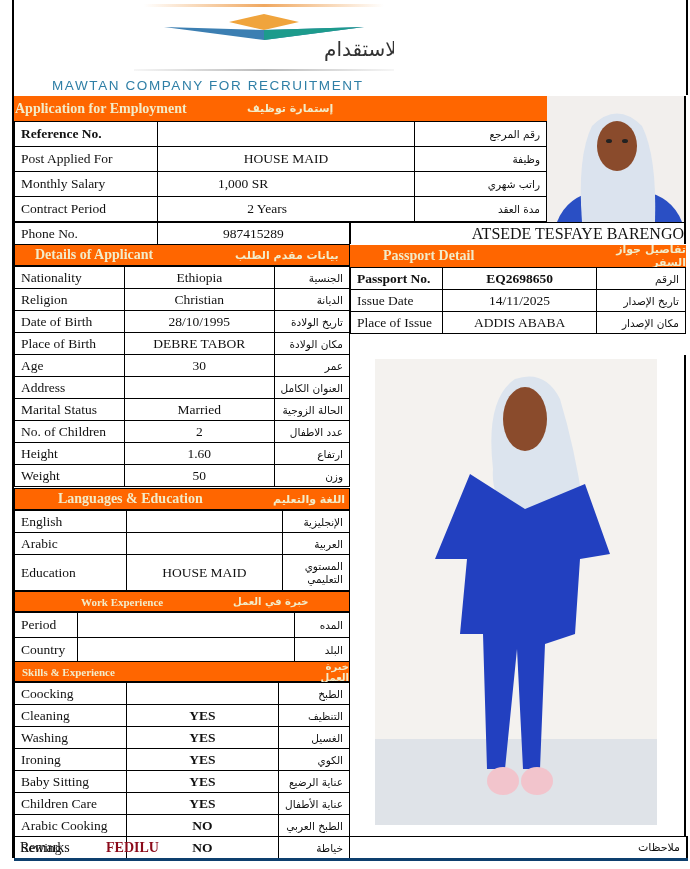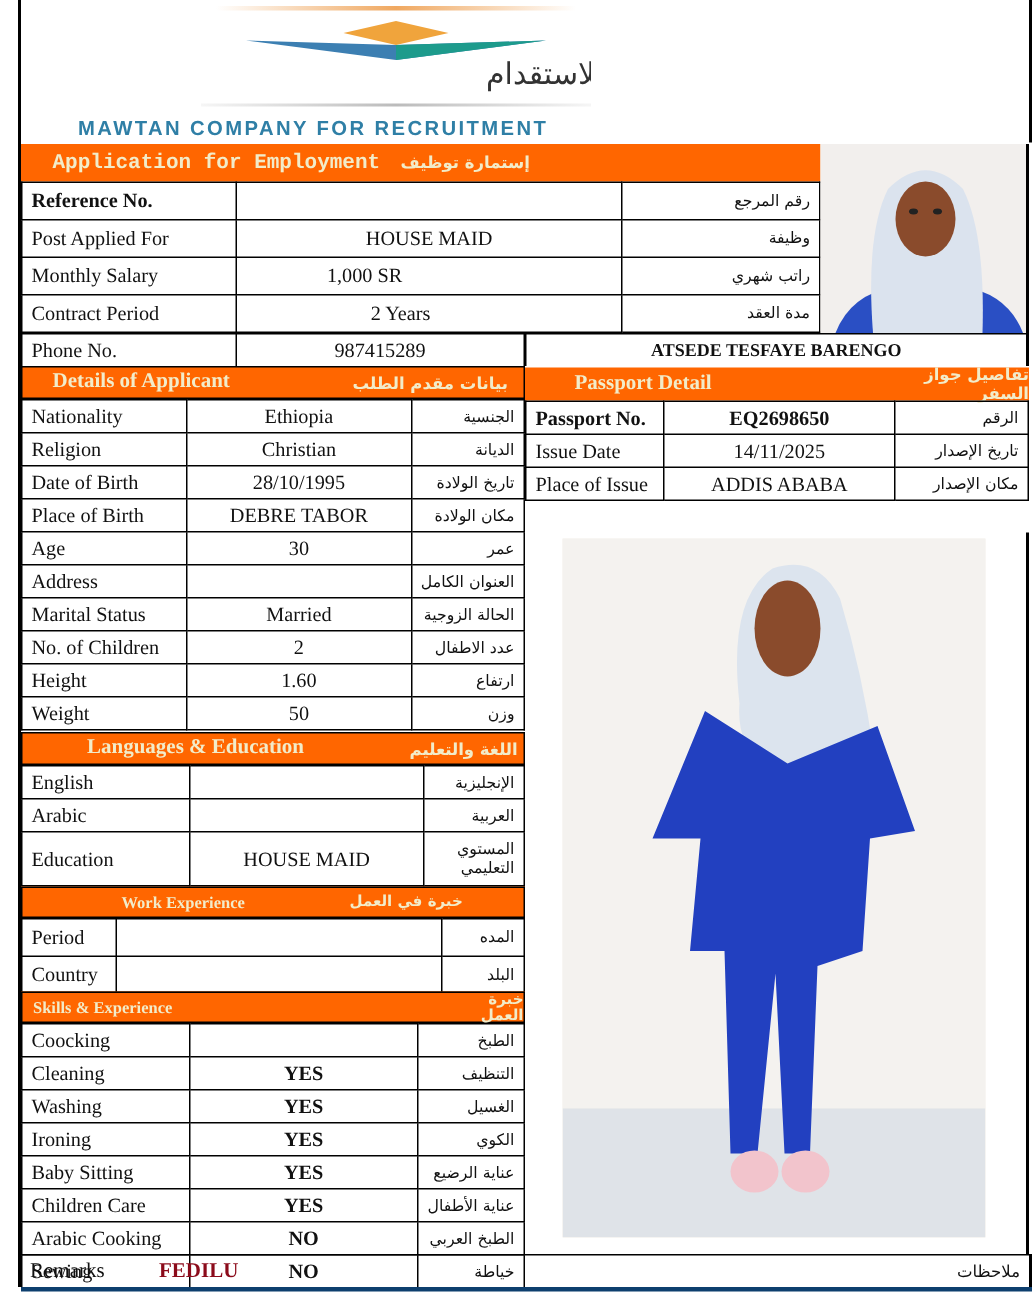"MAWTAN COMPANY FOR RECRUITMENT" .logo-title { font-weight: bold -> normal }
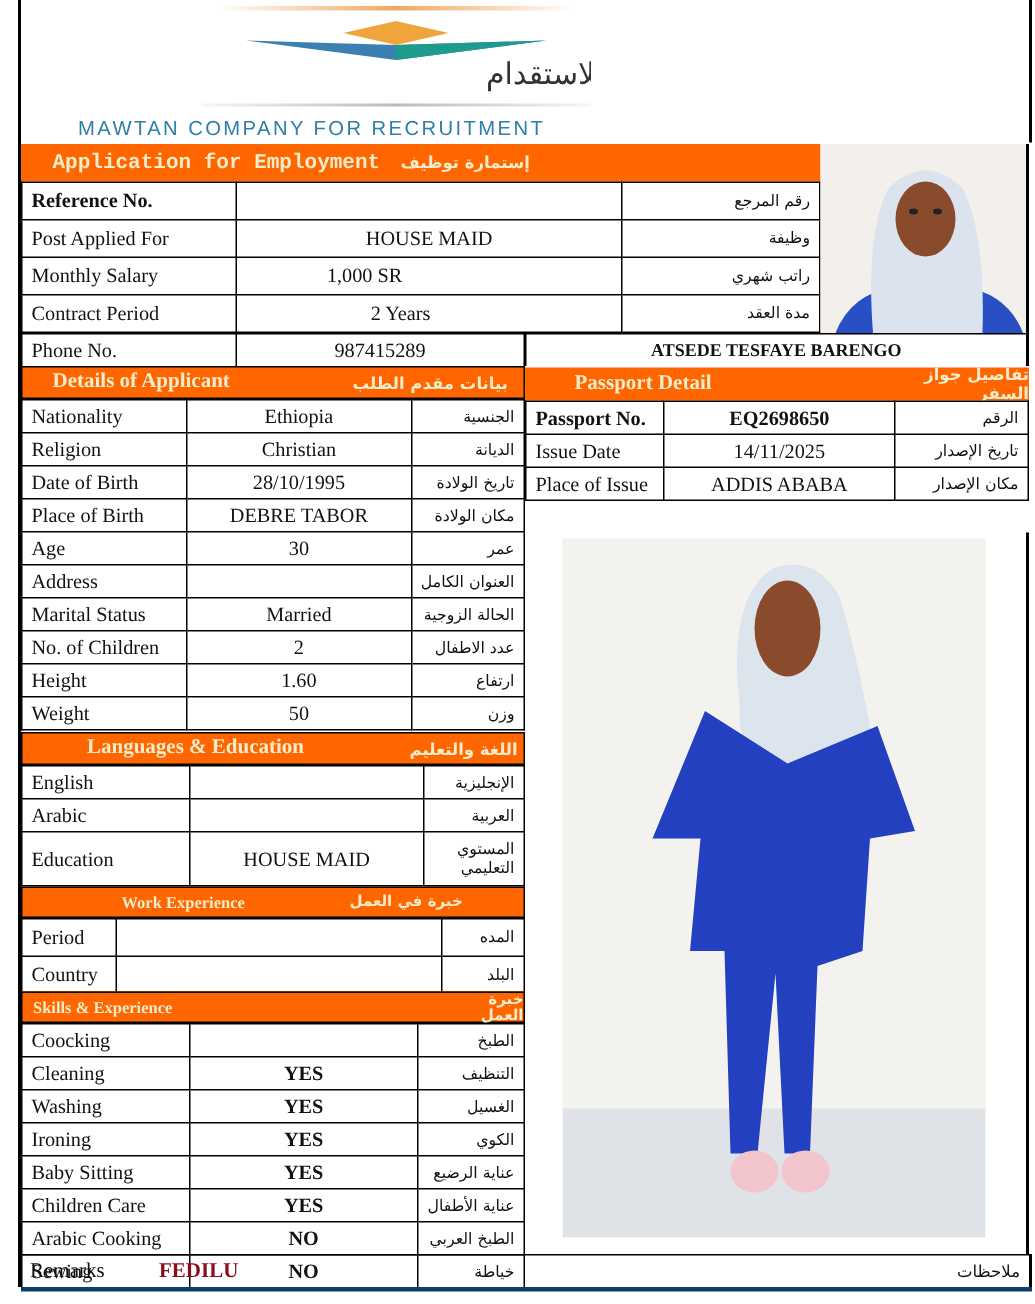"Application for Employment" span { font-family: Liberation Mono, monospace -> none; margin-left: 21px -> 1px }
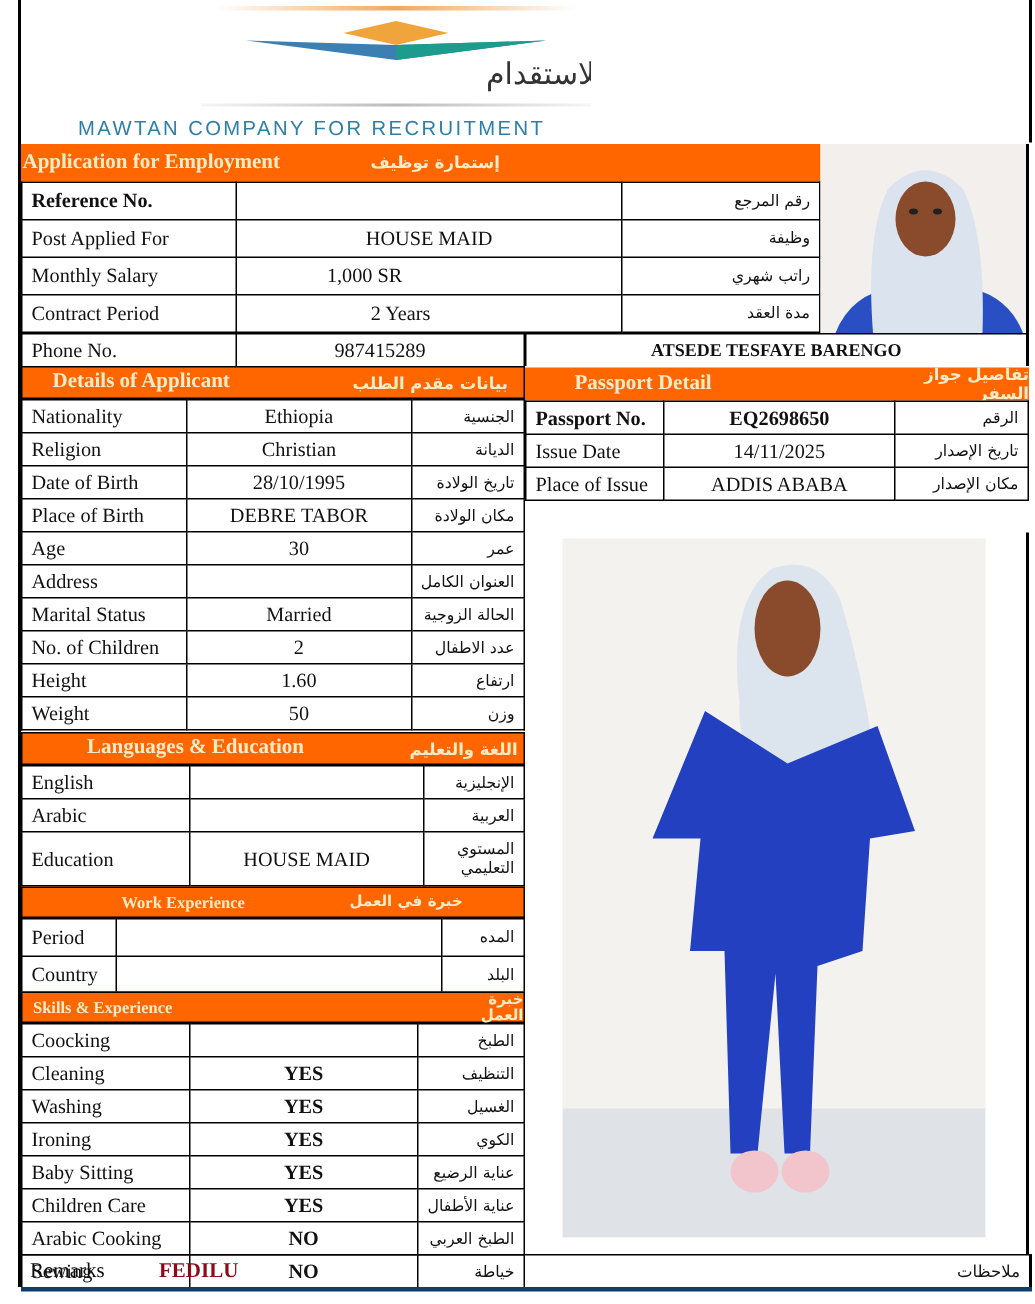"ATSEDE TESFAYE BARENGO" .name-bar { font-size: 12px -> 16px; font-weight: bold -> normal; text-align: center -> right }
